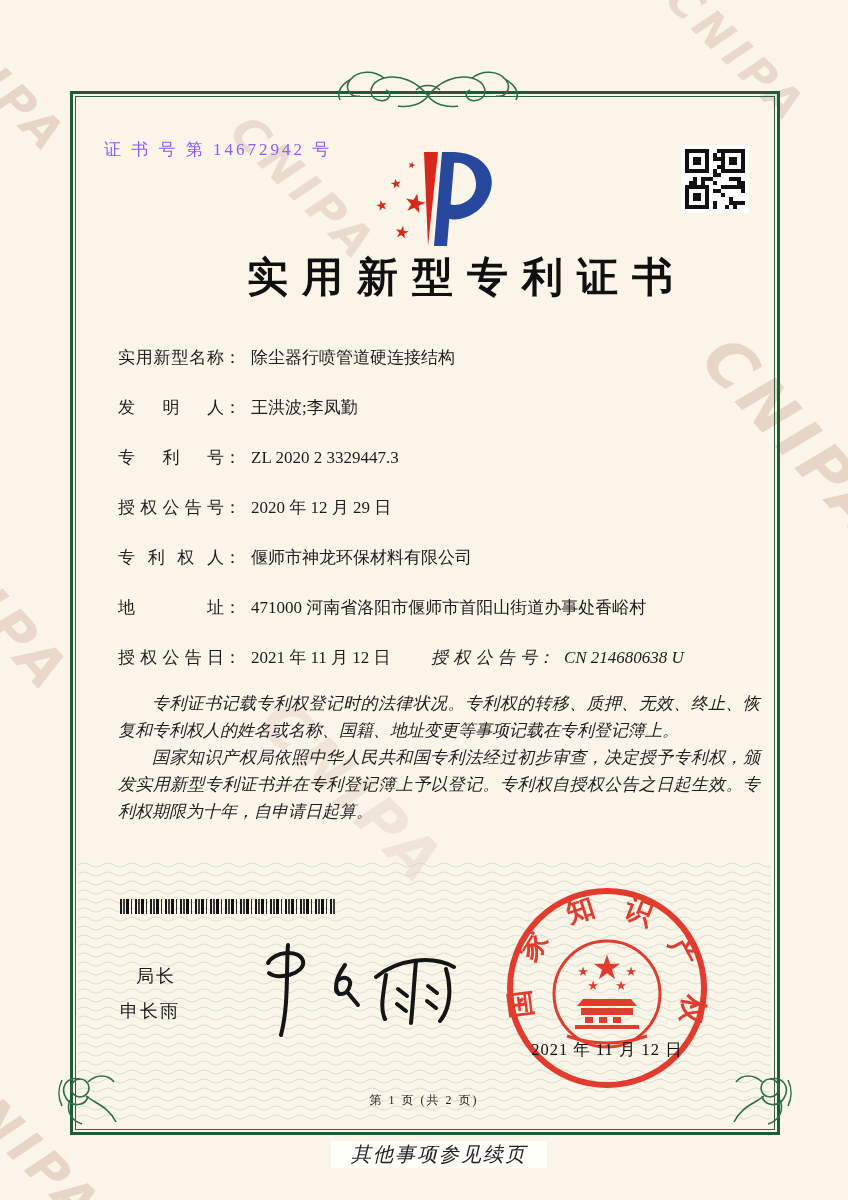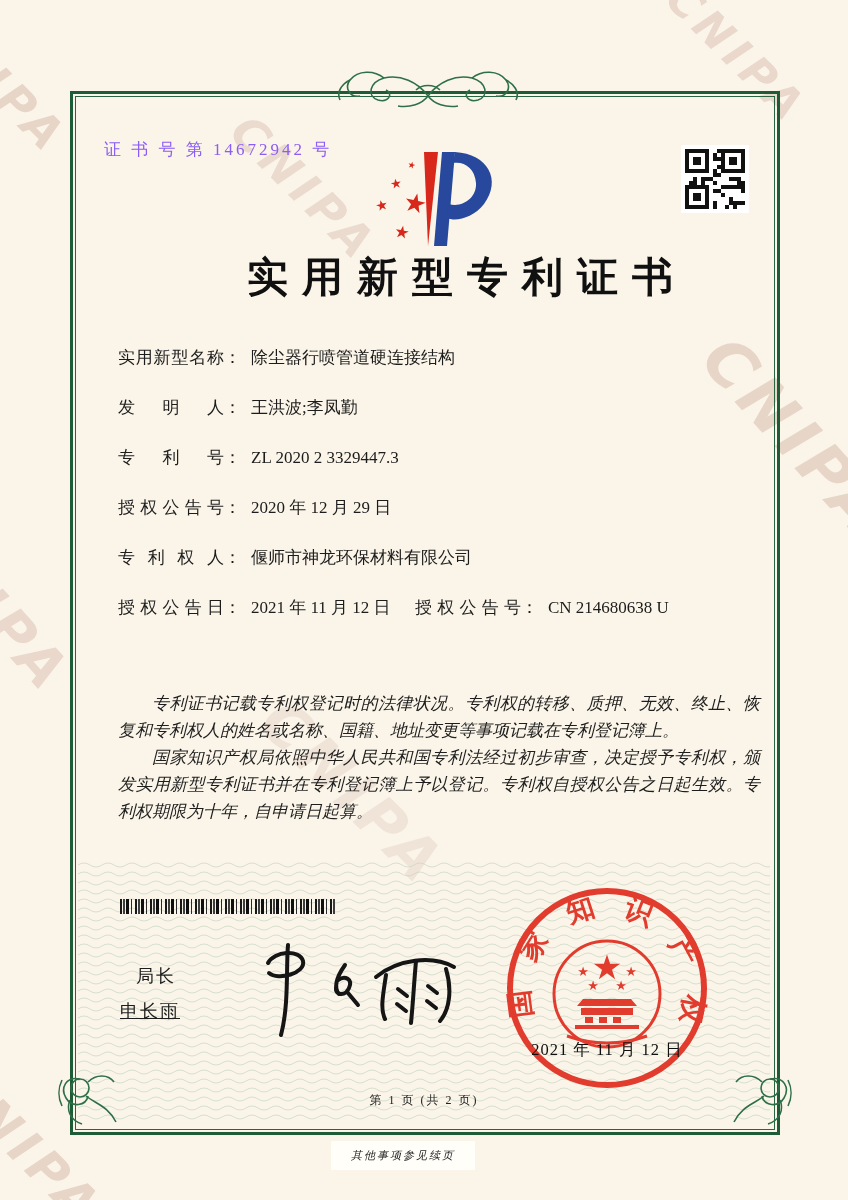"地址： 471000 河南省洛阳市偃师市首阳山街道办事处香峪村" div.field-row { html: none -> <div> <span>地址</span><span>：</span><span>471000 河南省洛阳市偃师市首阳山街道办事处香峪村</span> </div> }
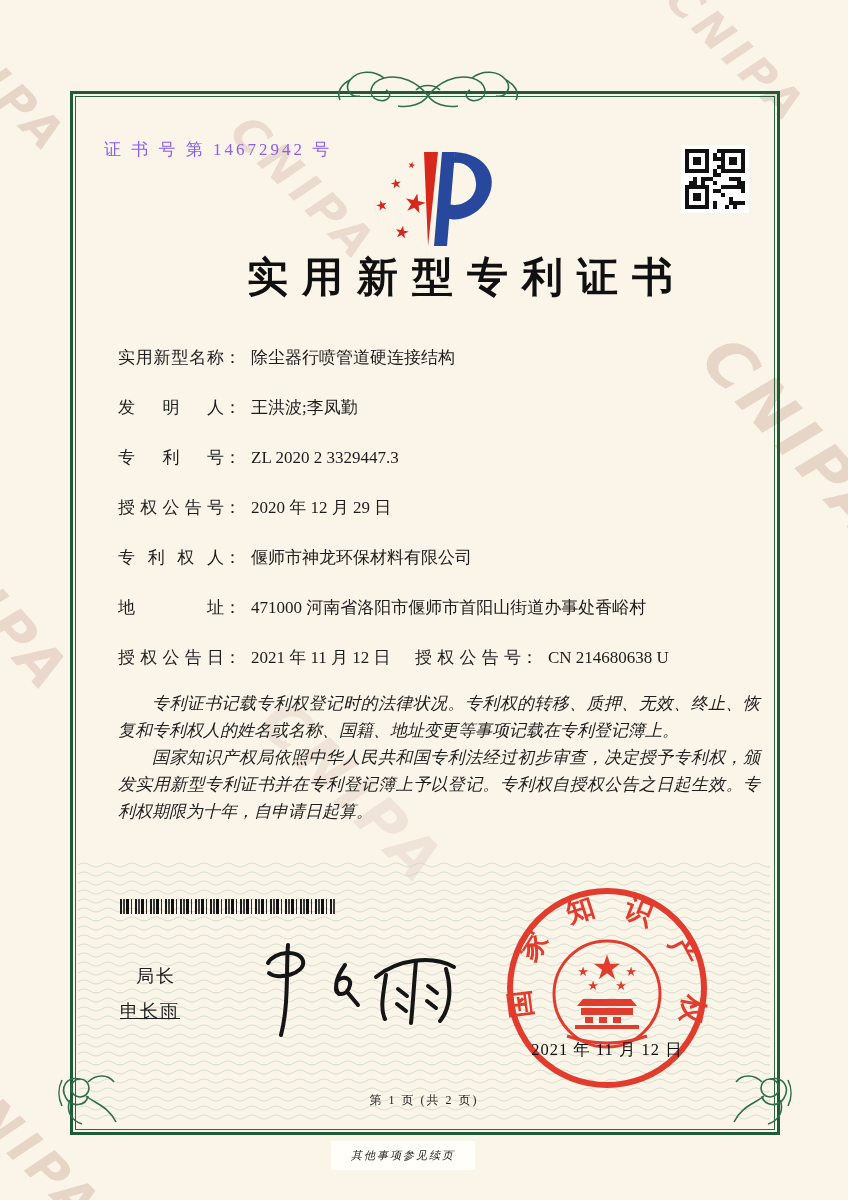"授权公告号： CN 214680638 U" .grant-right { font-style: none -> italic; margin-left: 20px -> 36px }
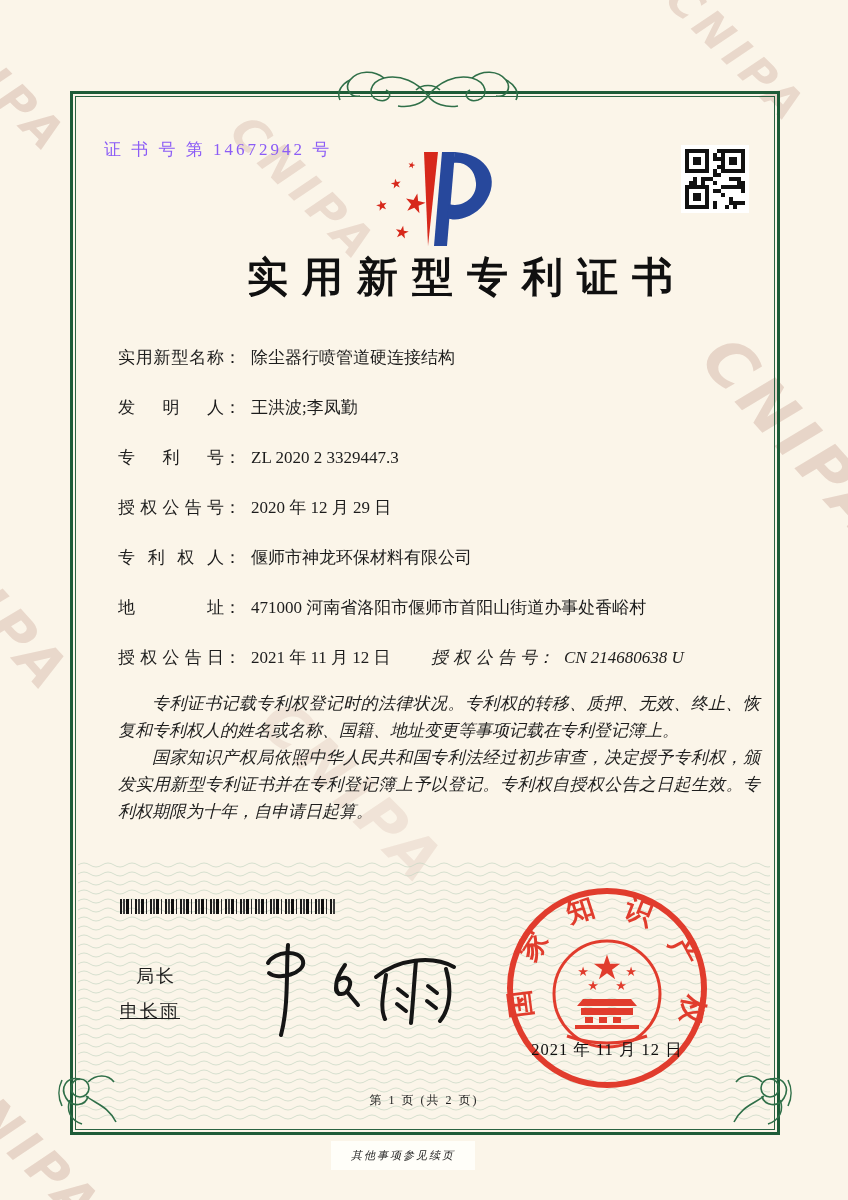"申长雨" .signer-name { text-decoration: underline -> none }
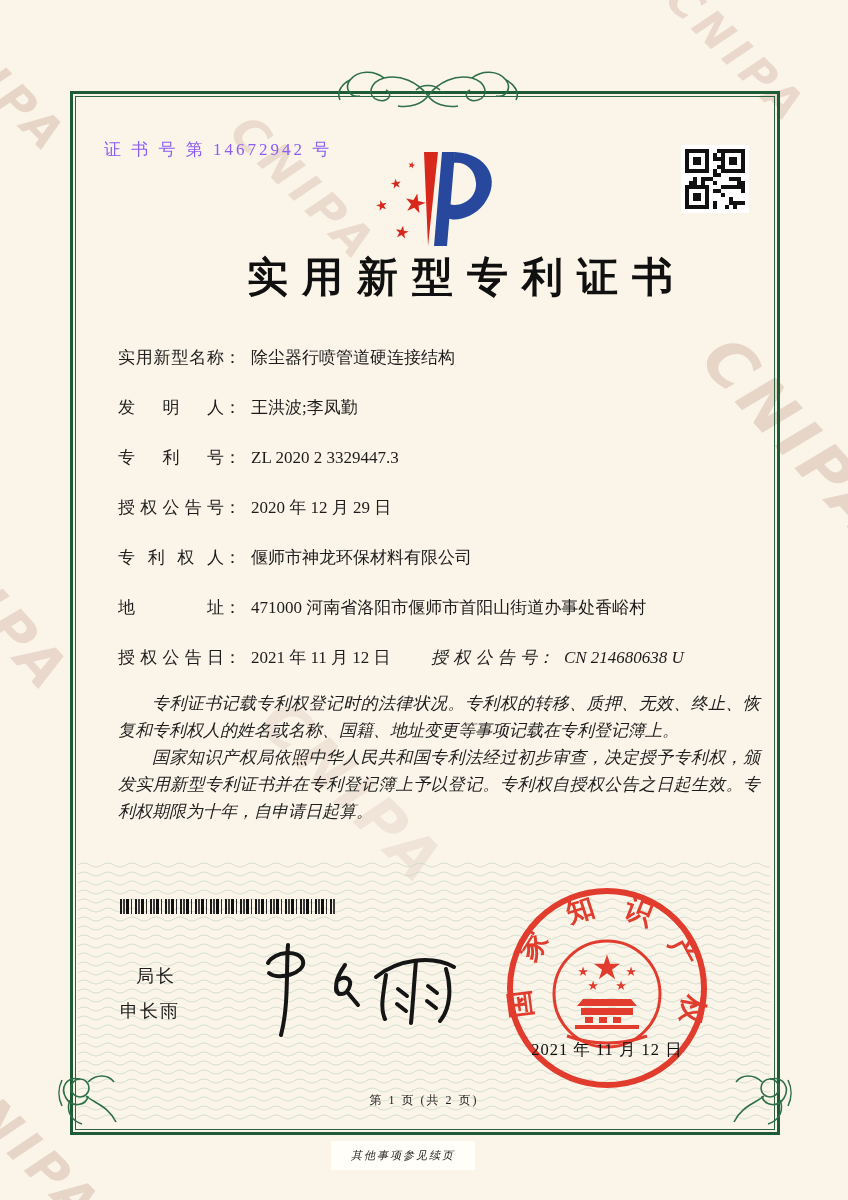"其他事项参见续页" .cont-note { font-size: 11px -> 20px; padding: 7px 20px -> 0 20px }
